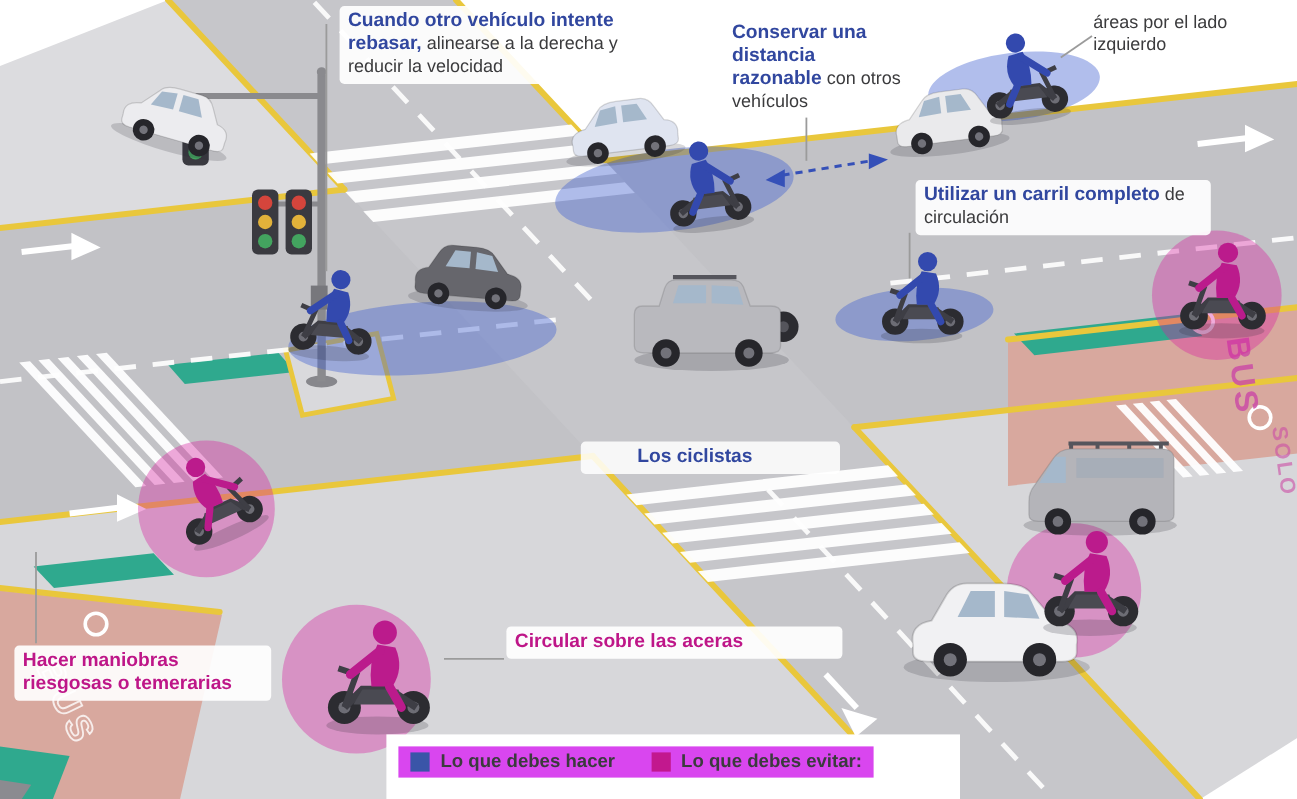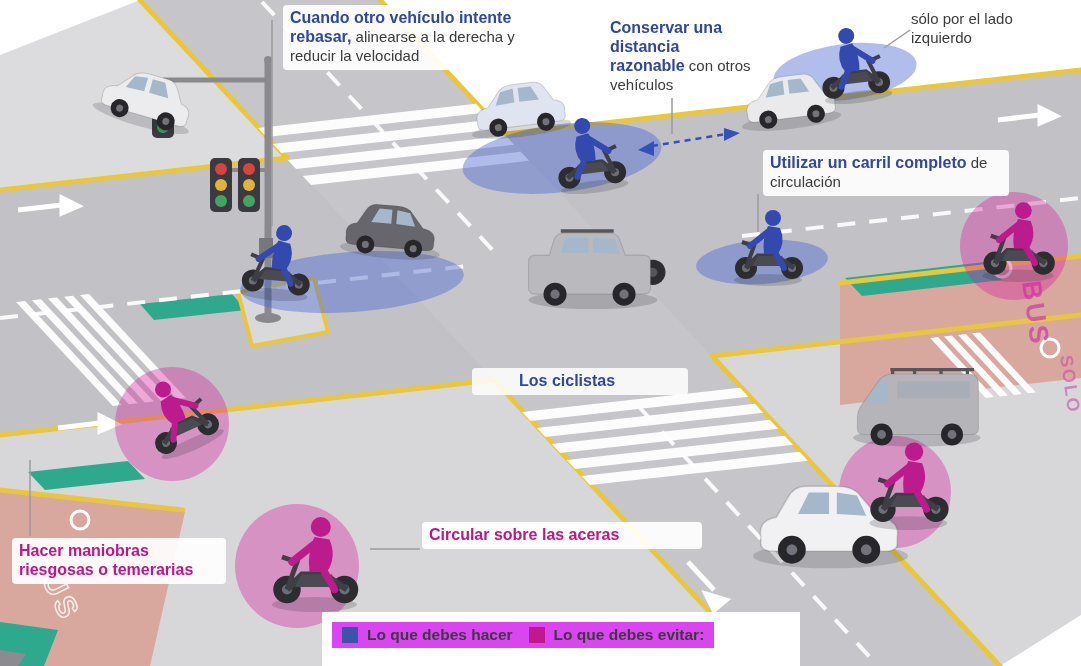"sólo por el lado izquierdo" span.body { text: sólo -> áreas }
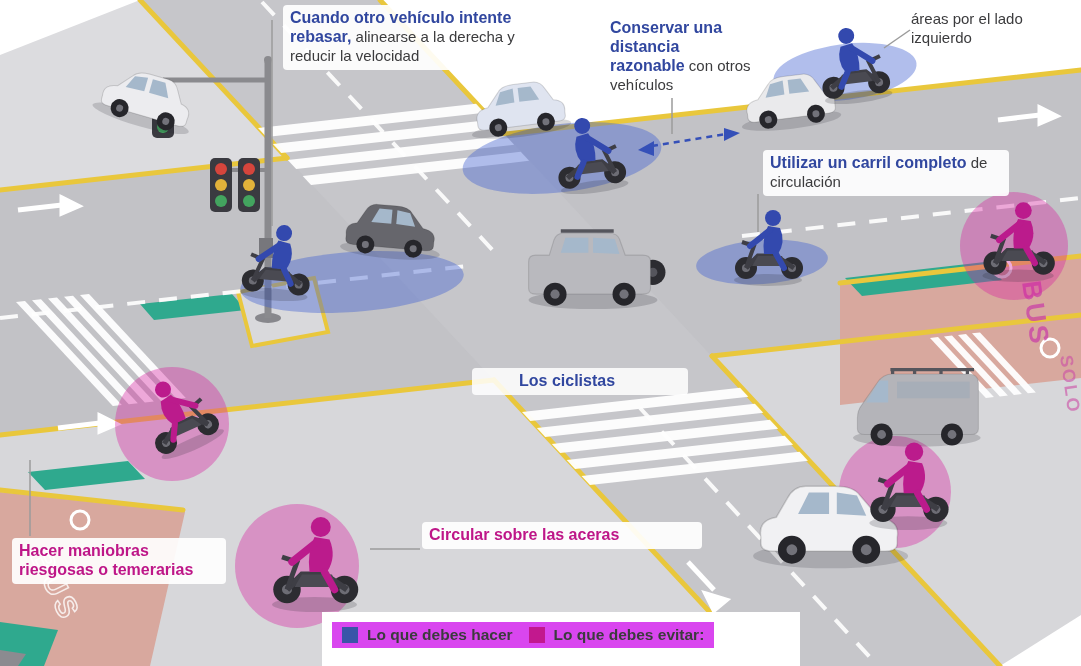"Los ciclistas" div.ann { left: 472px -> 484px }
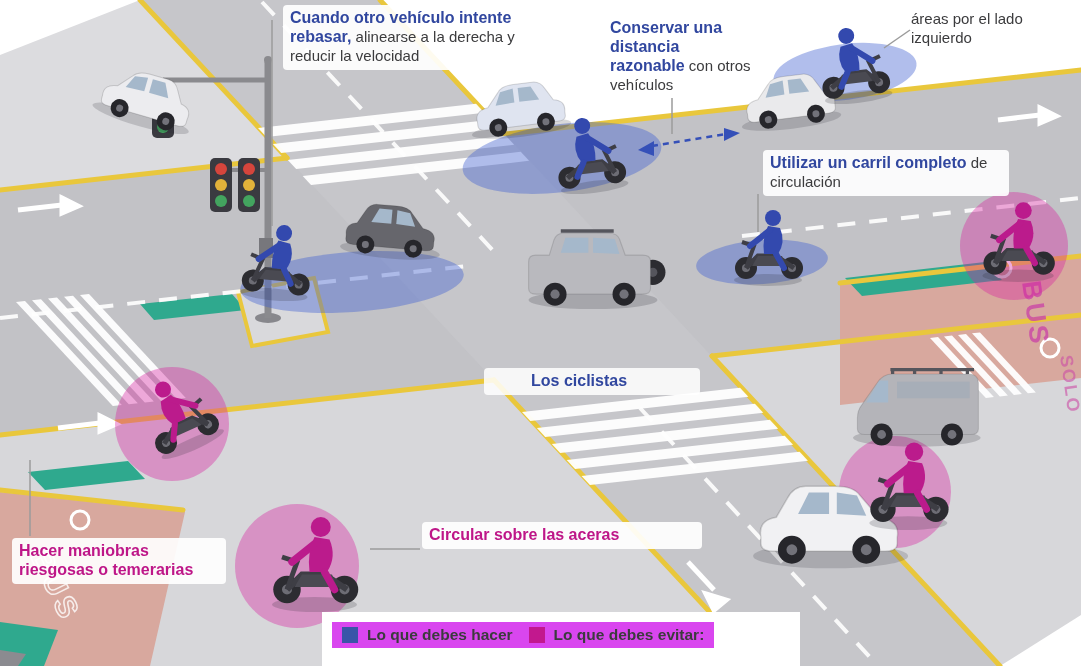"Lo que debes evitar:" .legend .item2 { margin-left: 16px -> 30px }
